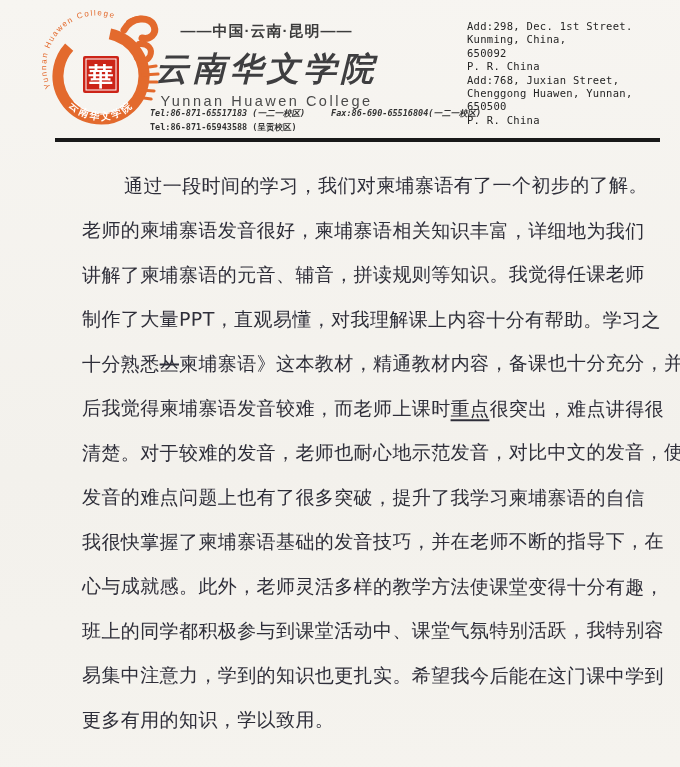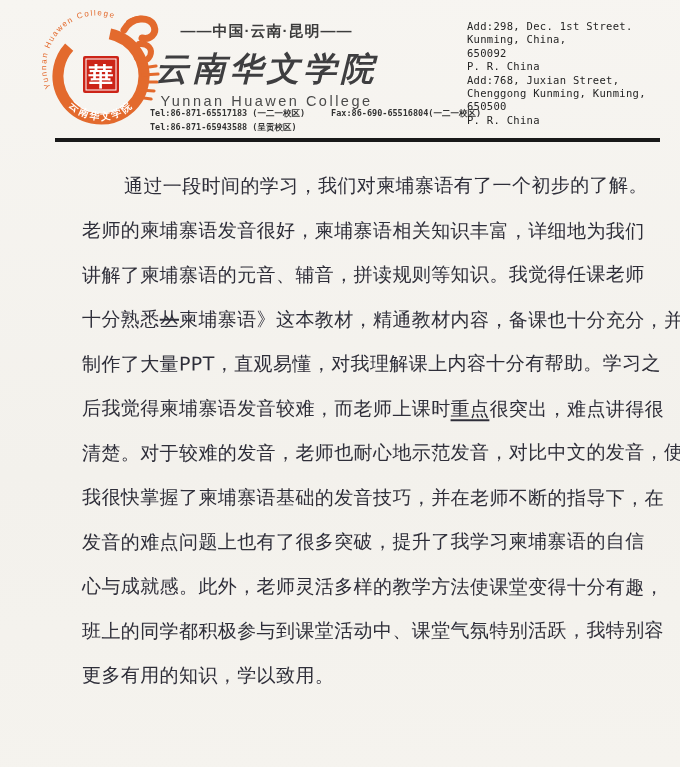"Chenggong Kunming, Kunming," div { text: Kunming, Kunming -> Huawen, Yunnan }
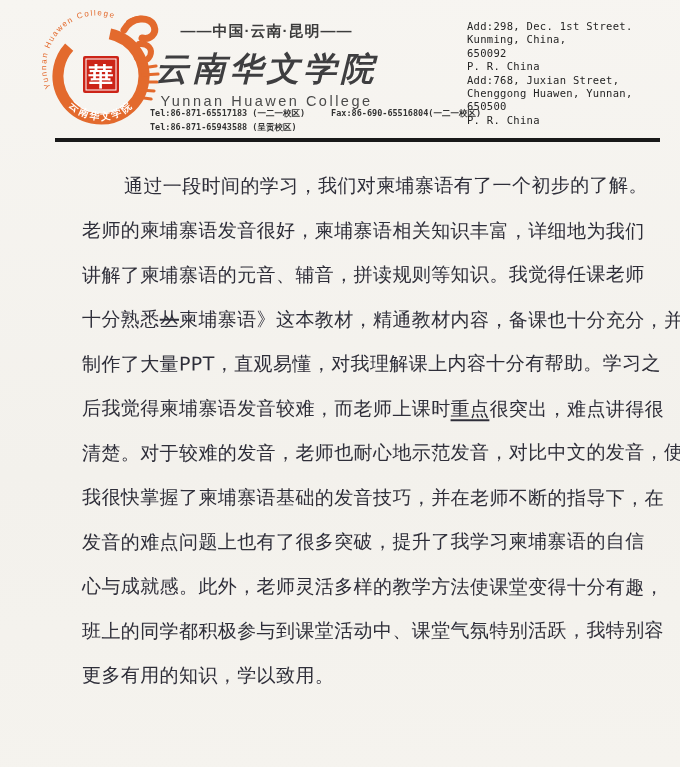"Tel:86-871-65517183 (一二一校区)" .contact .row1 span { font-style: none -> italic }
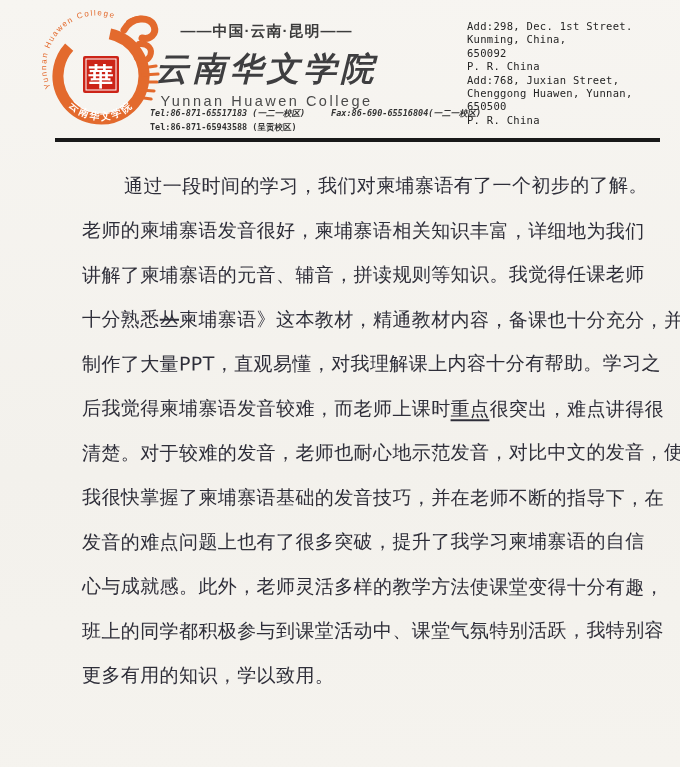"十分熟悉丛柬埔寨语》这本教材，精通教材内容，备课也十分充分，并" div.hw-line { order: before "制作了大量PPT，直观易懂，对我理解课上内容十分有帮助。学习之" -> after "制作了大量PPT，直观易懂，对我理解课上内容十分有帮助。学习之" }
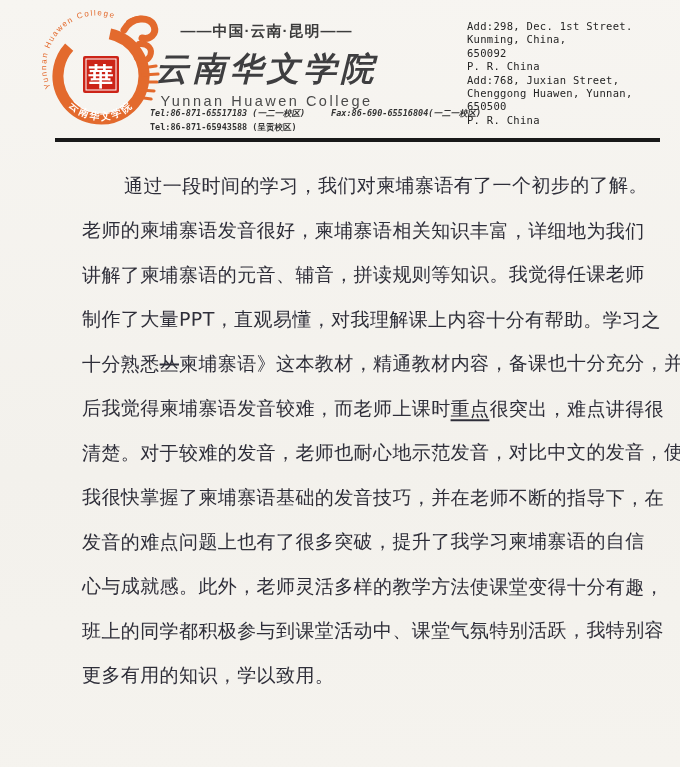"我很快掌握了柬埔寨语基础的发音技巧，并在老师不断的指导下，在" div.hw-line { order: before "发音的难点问题上也有了很多突破，提升了我学习柬埔寨语的自信" -> after "发音的难点问题上也有了很多突破，提升了我学习柬埔寨语的自信" }
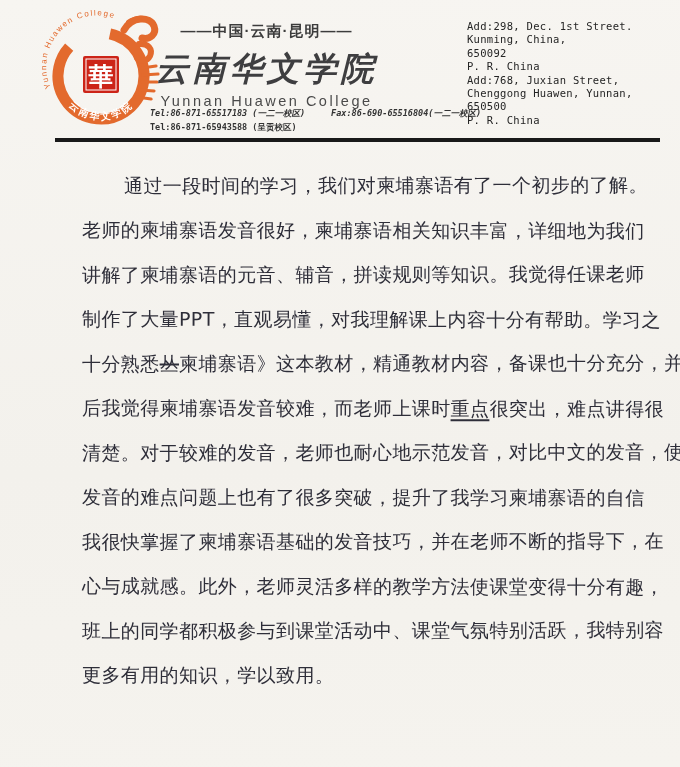"易集中注意力，学到的知识也更扎实。希望我今后能在这门课中学到" div.hw-line { html: none -> <div><span>易集中注意力，学到的知识也更扎实。希望我今后能在这门课中学到</span></div> }
